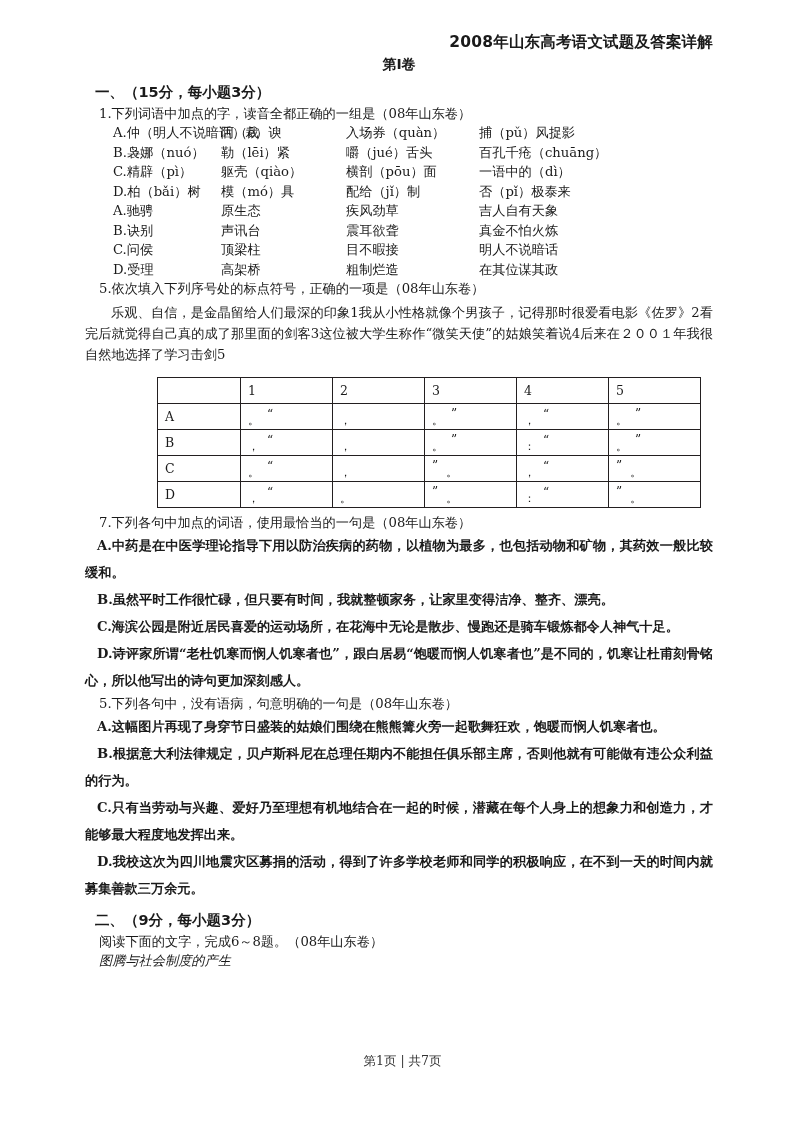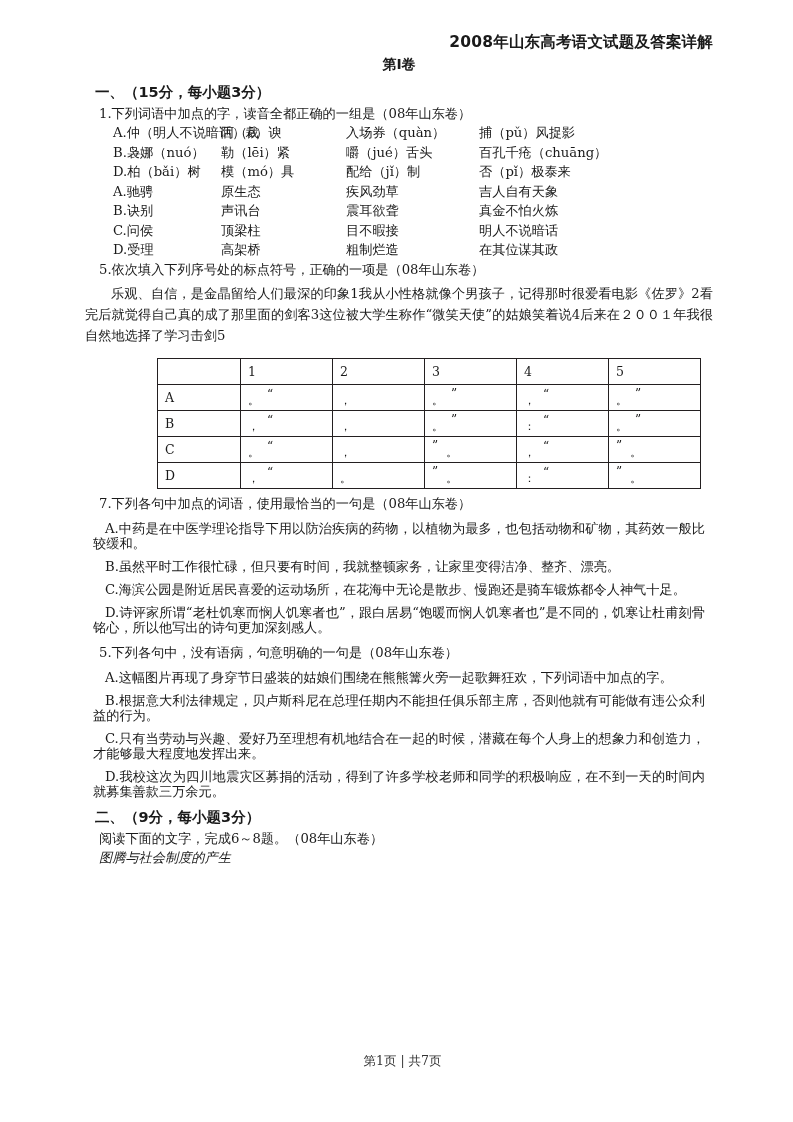"C.精辟（pì） 躯壳（qiào） 横剖（pōu）面 一语中的（dì）" div.opt-row { html: none -> <div> <span><span>C.</span><span>精辟（pì）</span></span><span>躯壳（qiào）</span><span>横剖（pōu）面</span><span>一语中的（dì）</span> </div> }
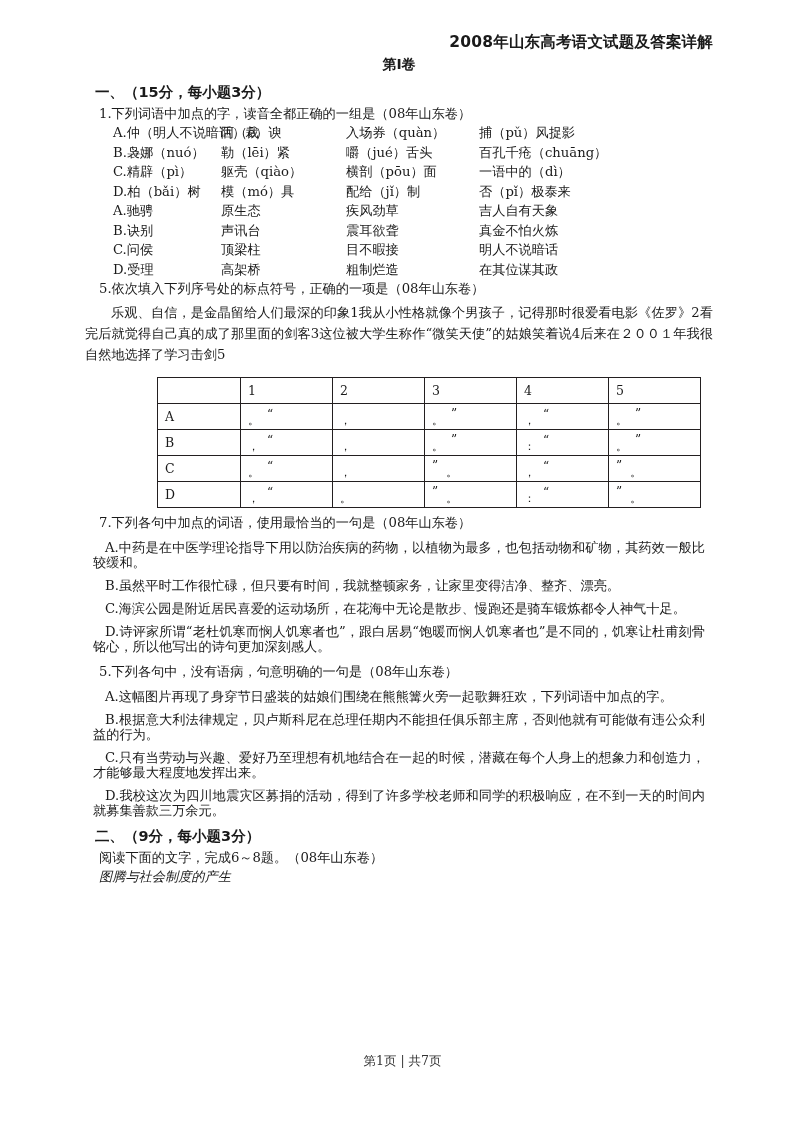"A.中药是在中医学理论指导下用以防治疾病的药物，以植物为最多，也包括动物和矿物，" .opt-para { font-weight: none -> bold; line-height: 15px -> 27px; margin: 8px -> 0 }
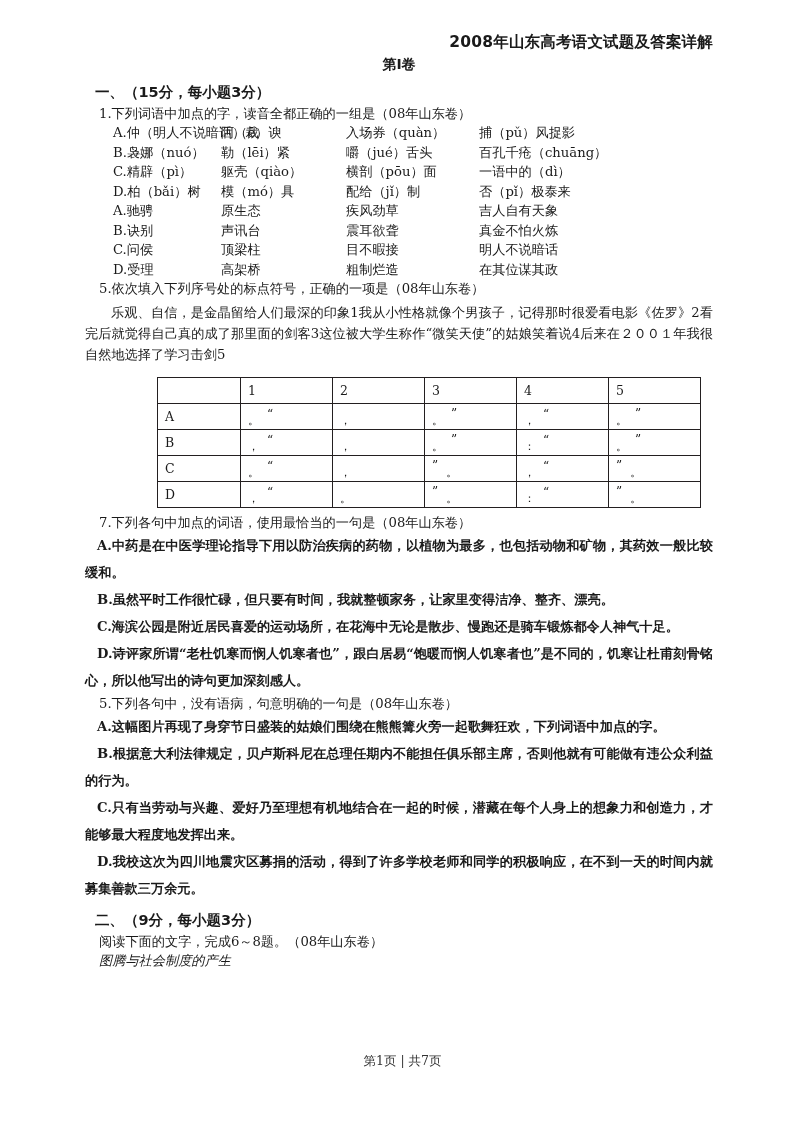"A.这幅图片再现了身穿节日盛装的姑娘们围绕在熊熊篝火旁一起歌舞狂欢，下列词语中加" div.opt-para { text: 下列词语中加点的字 -> 饱暖而悯人饥寒者也 }
